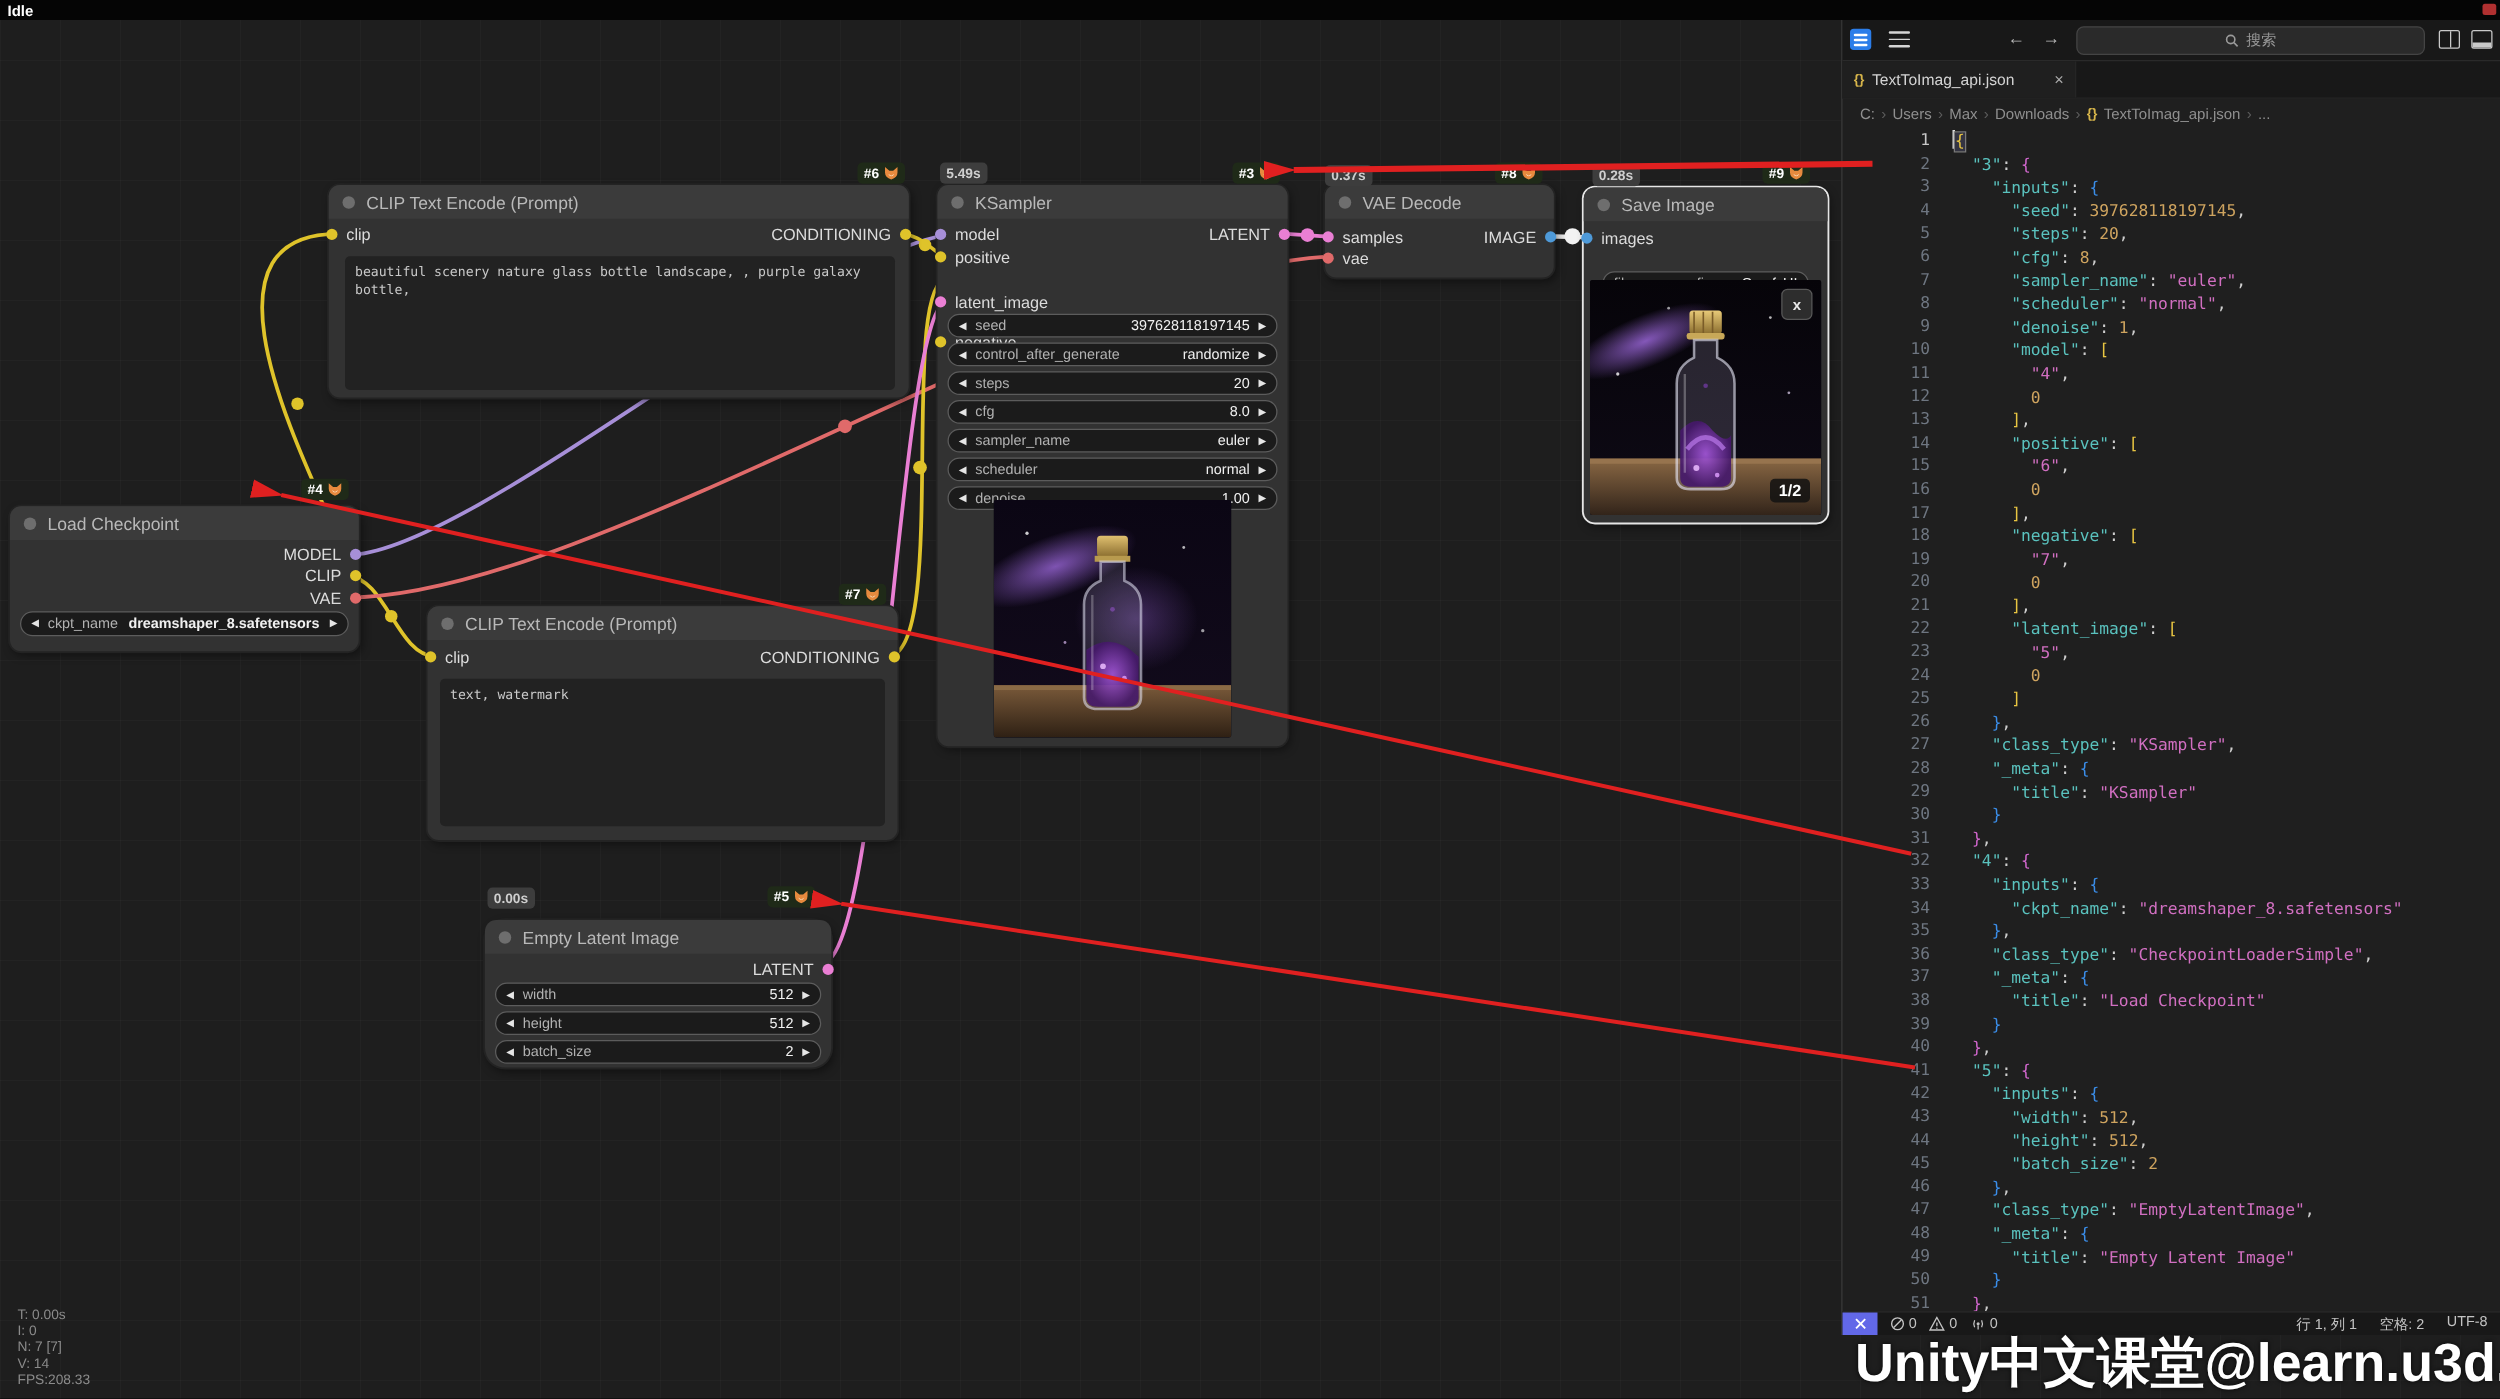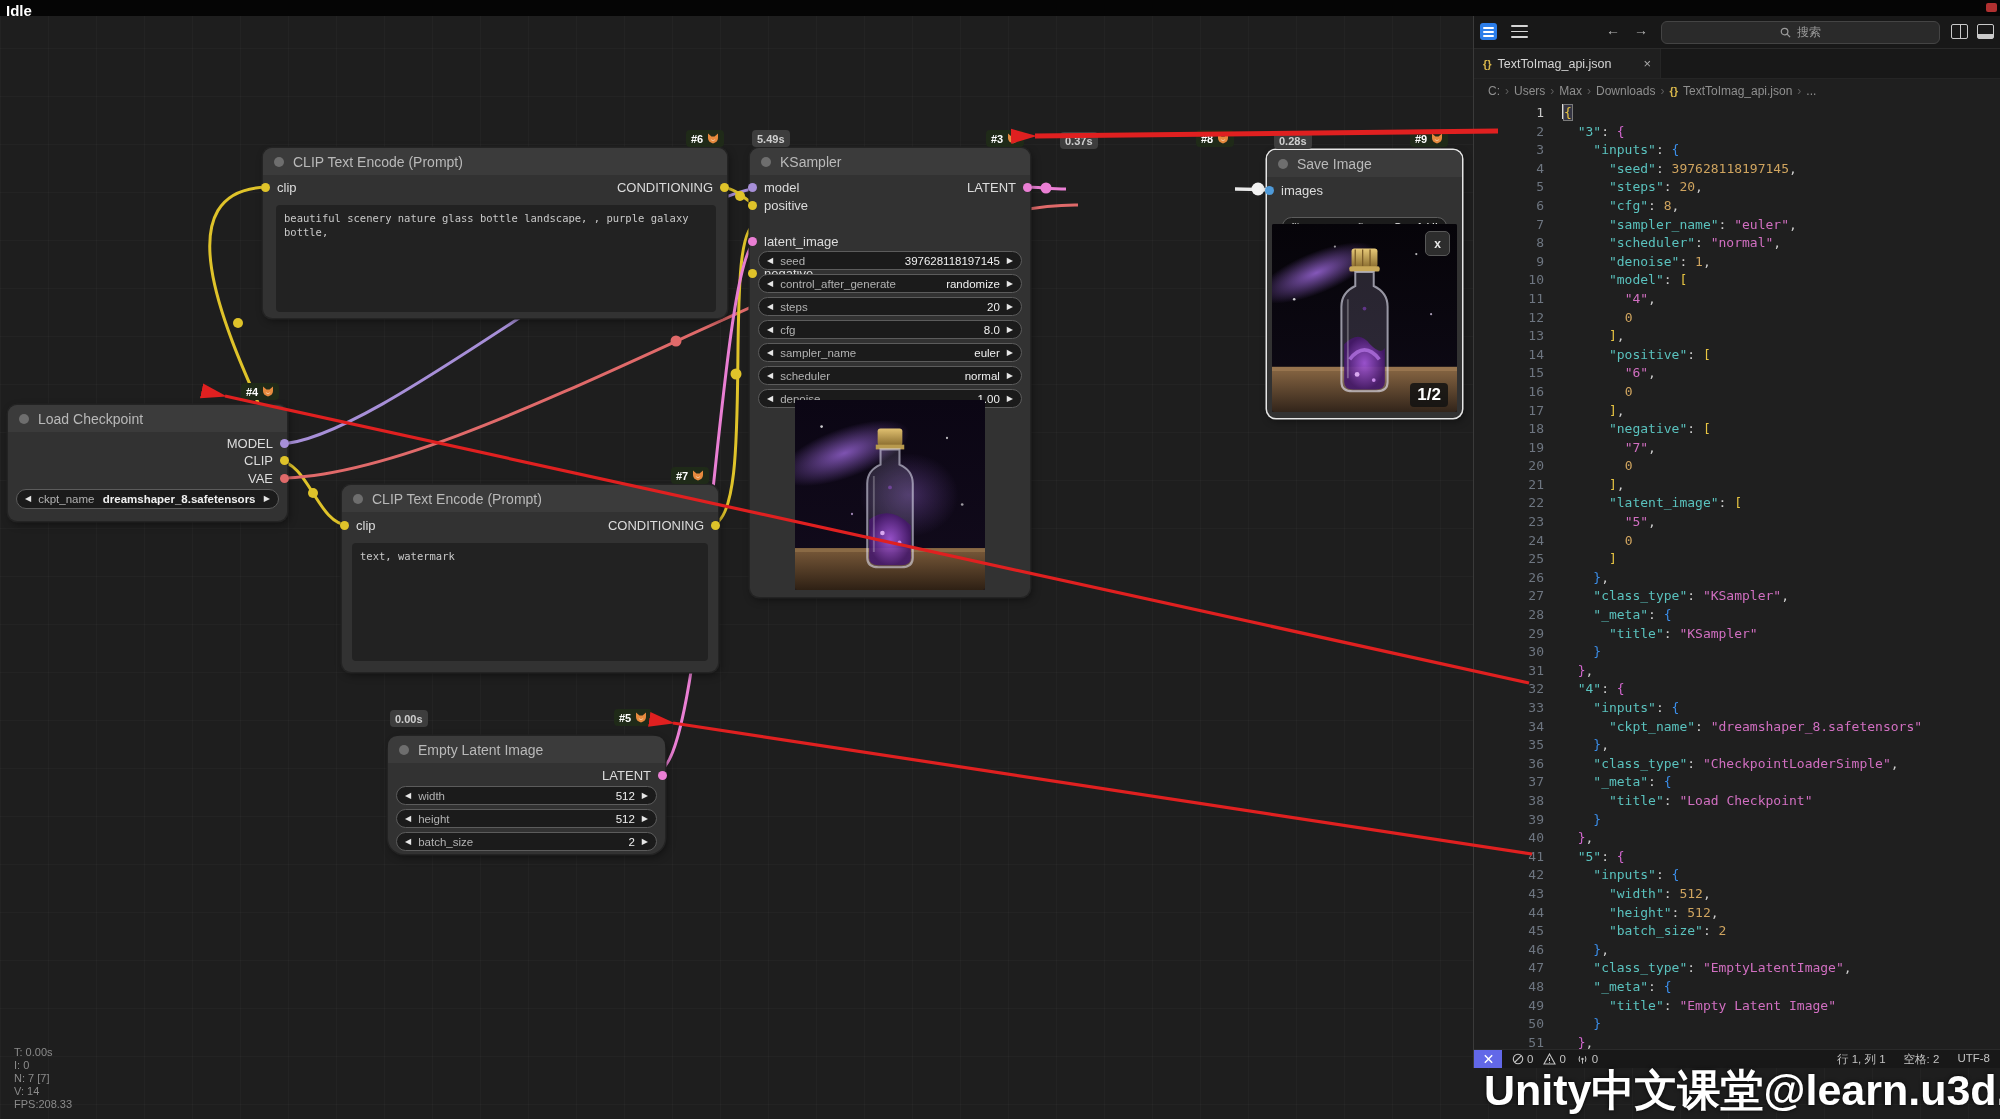"Idle" #topstrip .idle { font-size: 15px -> 12px }
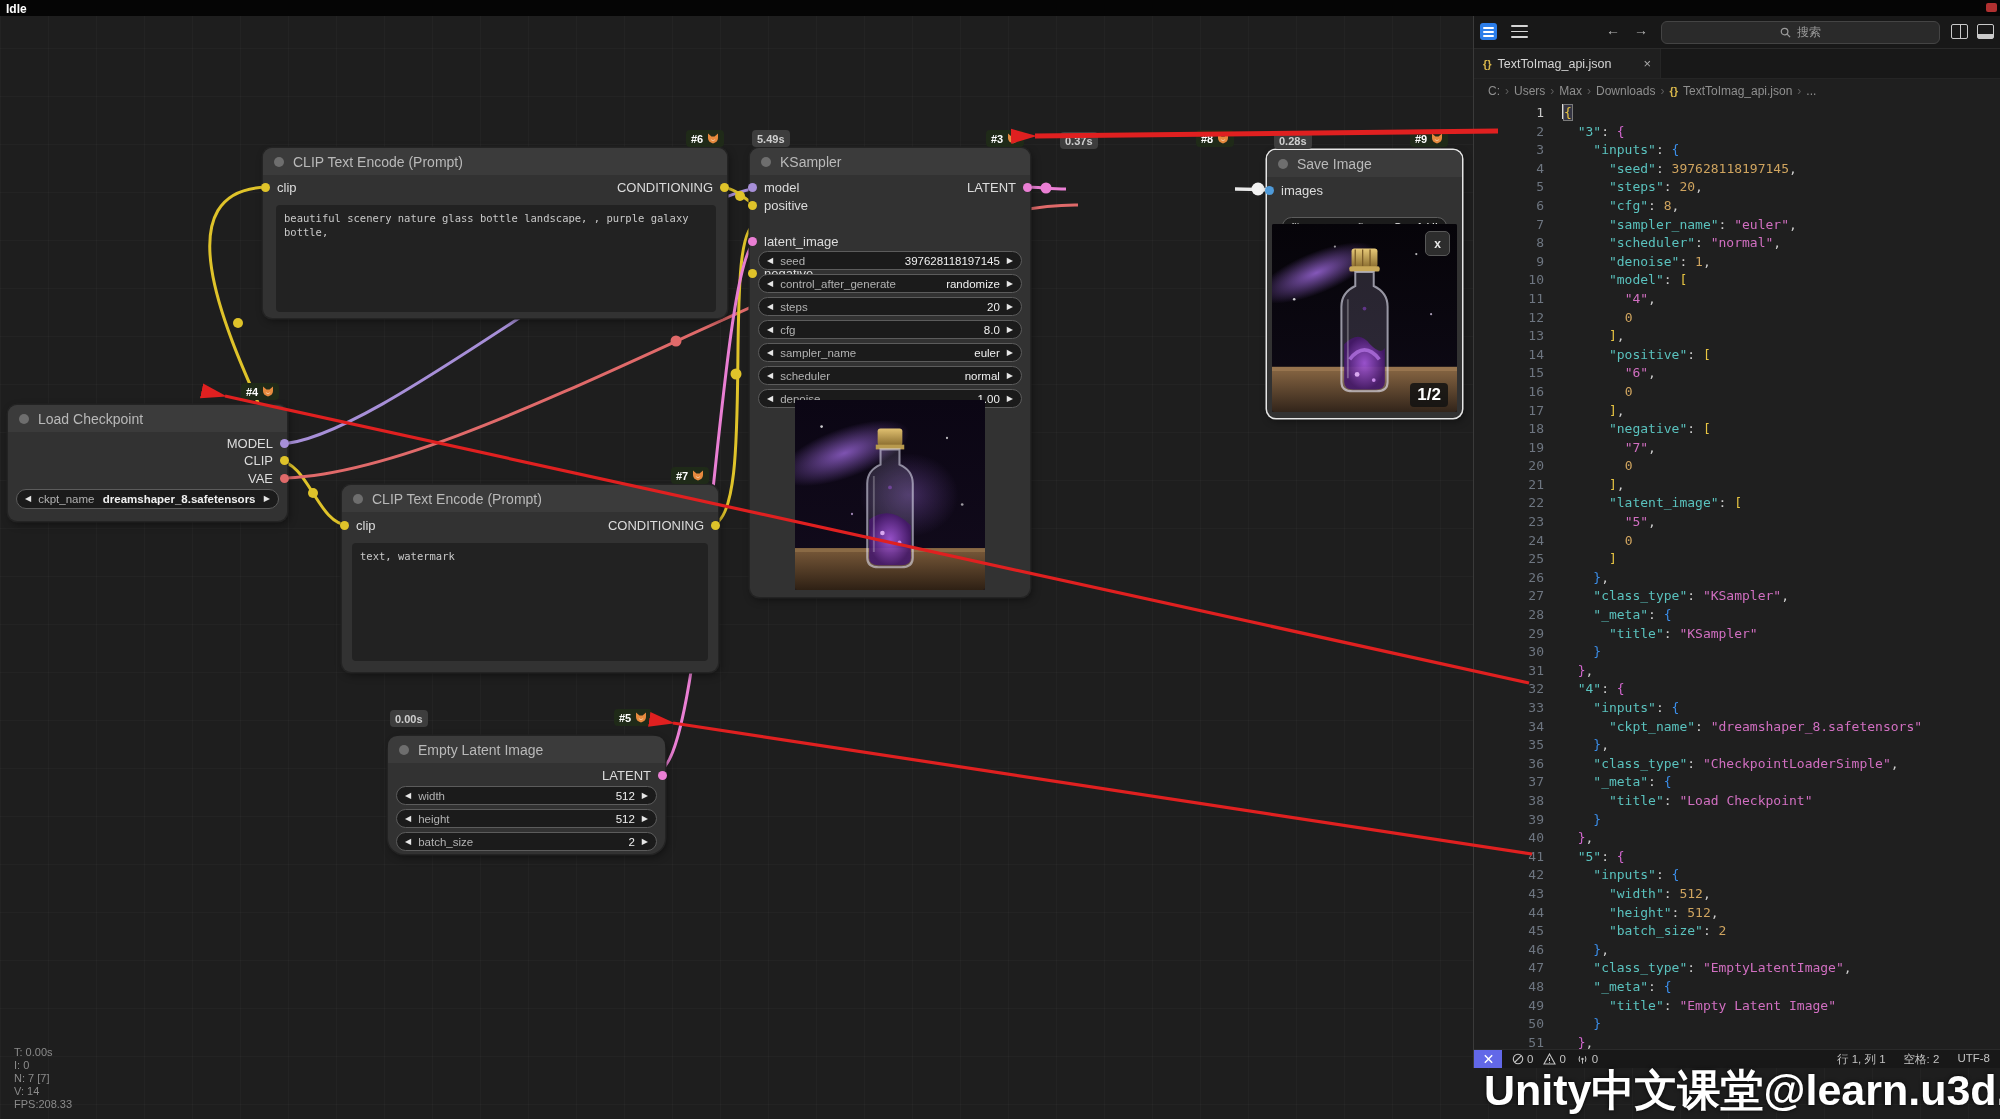"VAE Decode" div.node { html: none -> <div> <div> <span></span> <span>VAE Decode</span> </div> <div> <span> <span></span> <span>samples</span> </span> <span> <span>IMAGE</span> <span></span> </span> </div> <div> <span> <span></span> <span>vae</span> </span> </div> </div> }
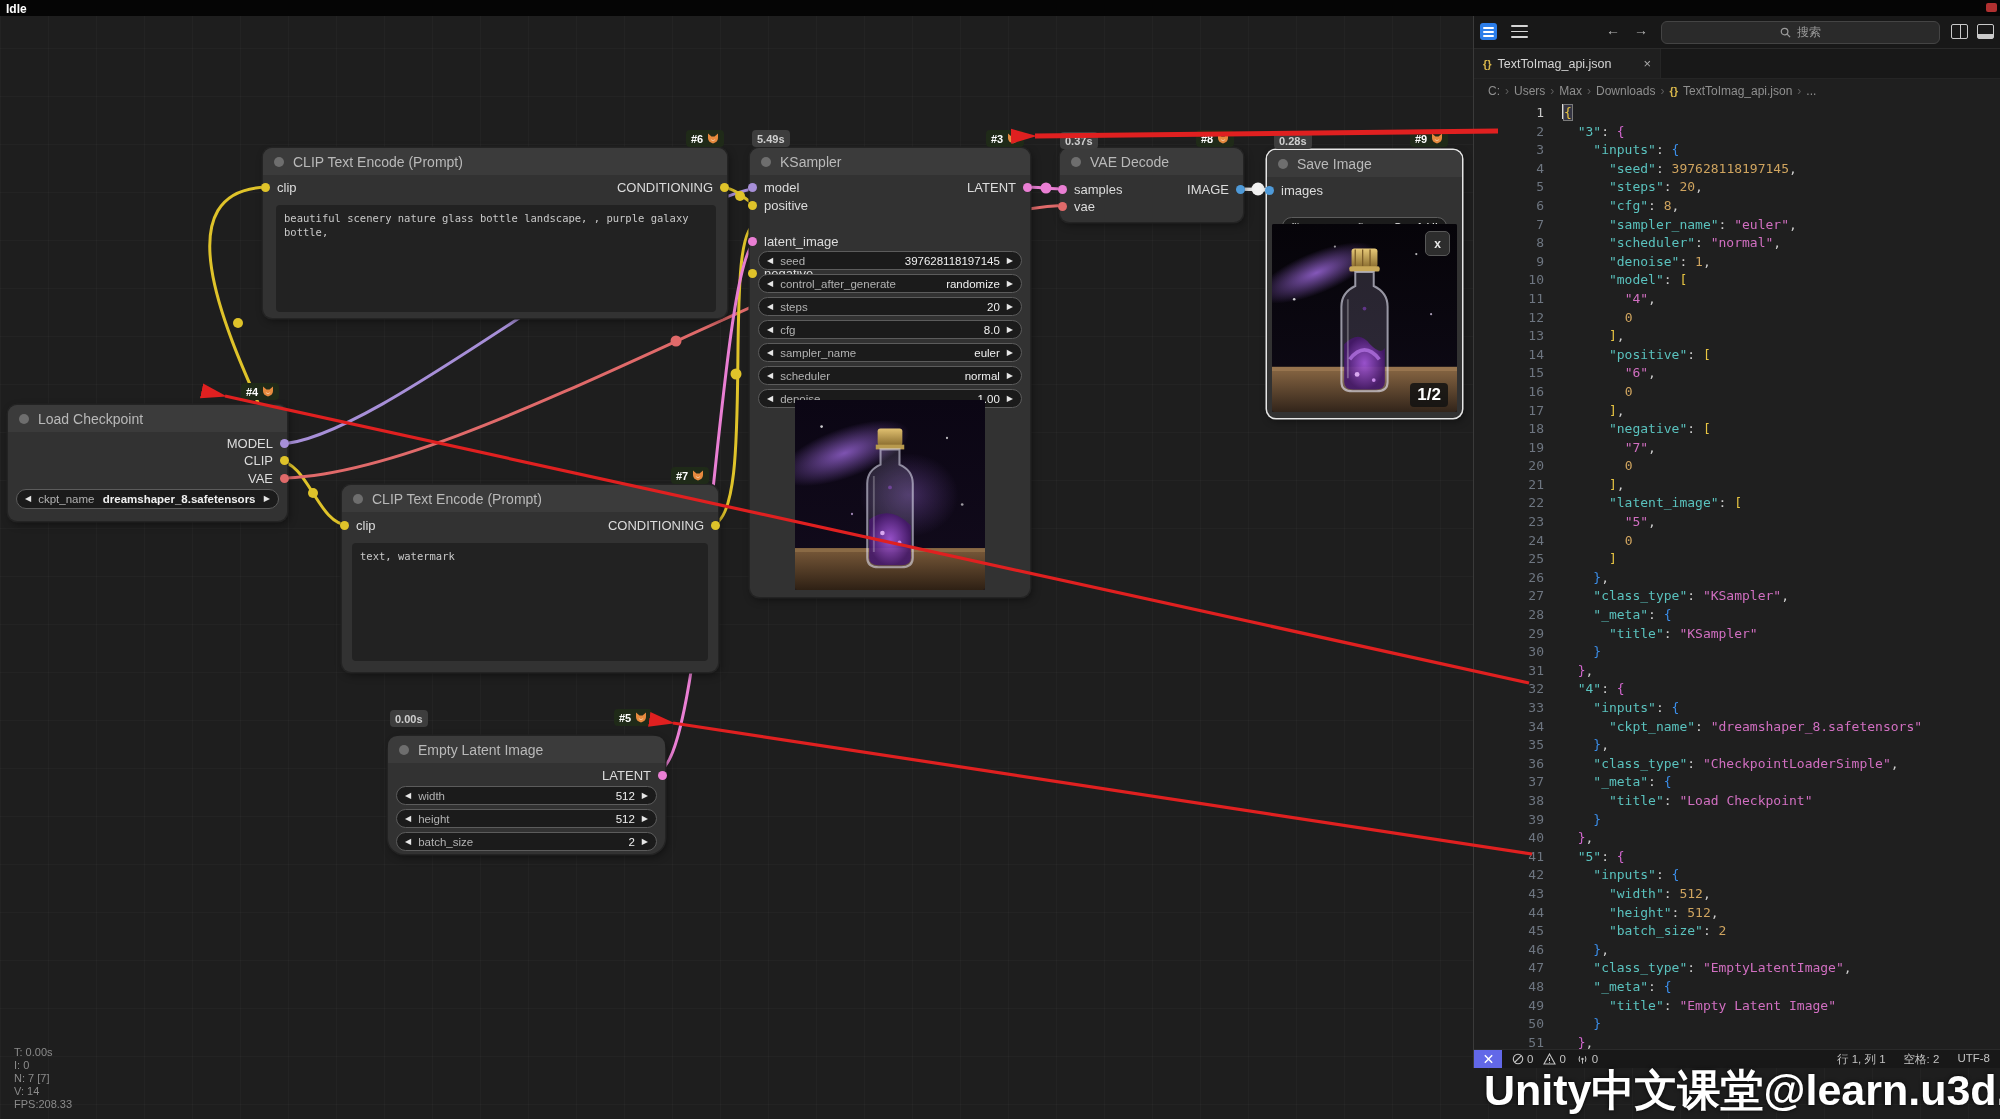"1/2" .pagebadge { font-size: 17px -> 13px }
